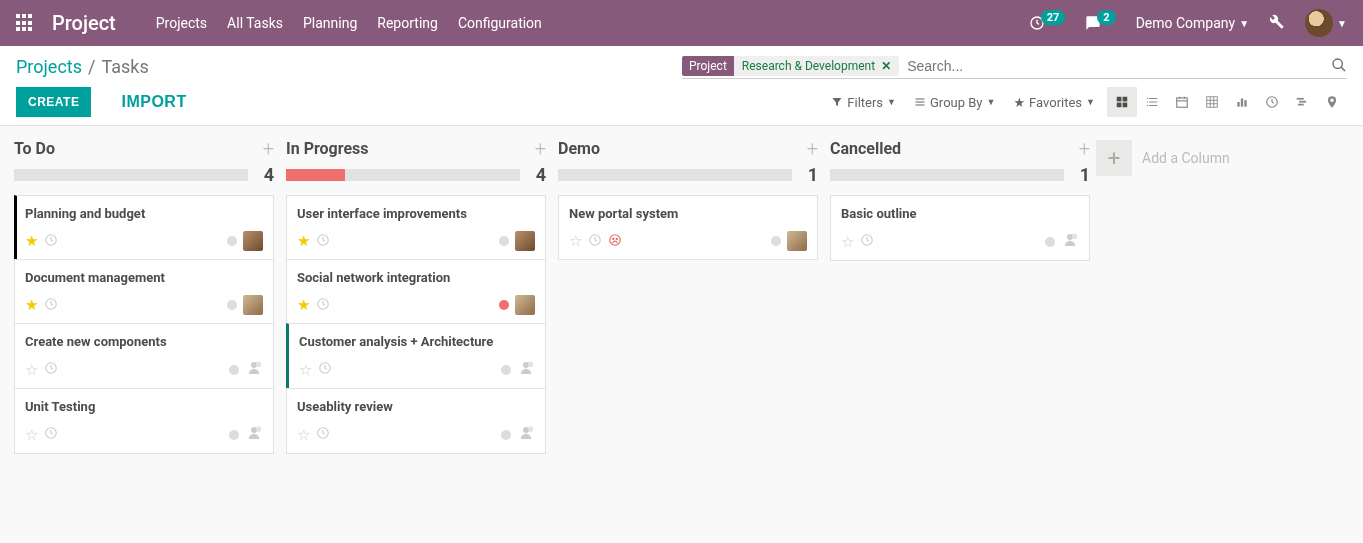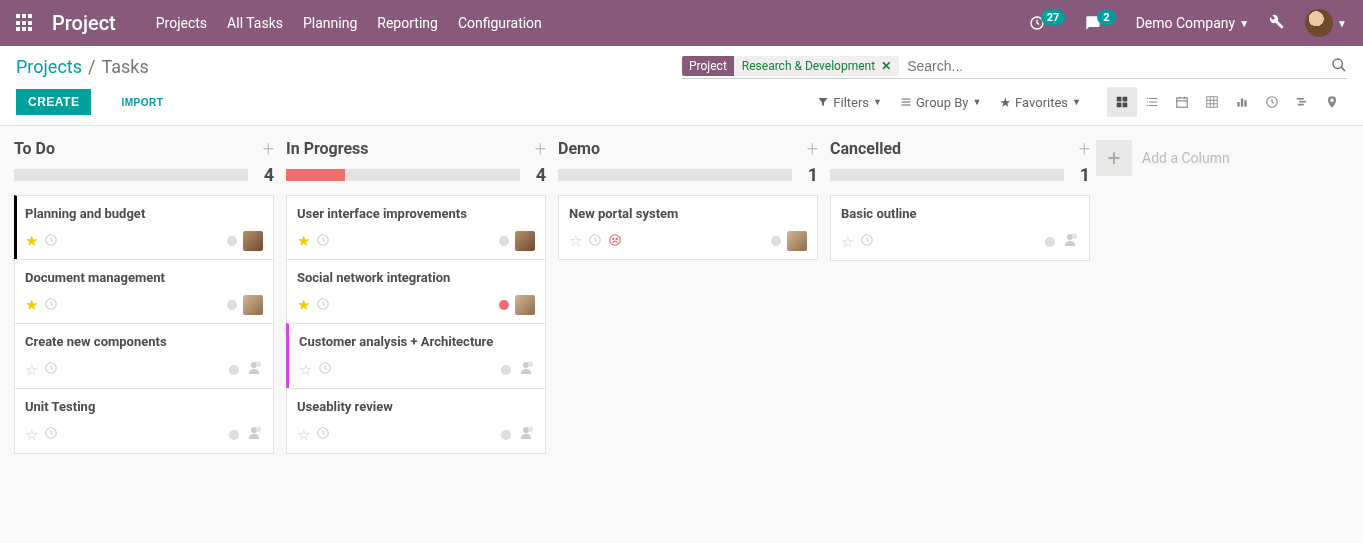"IMPORT" .btn-import { font-size: 10px -> 16px }
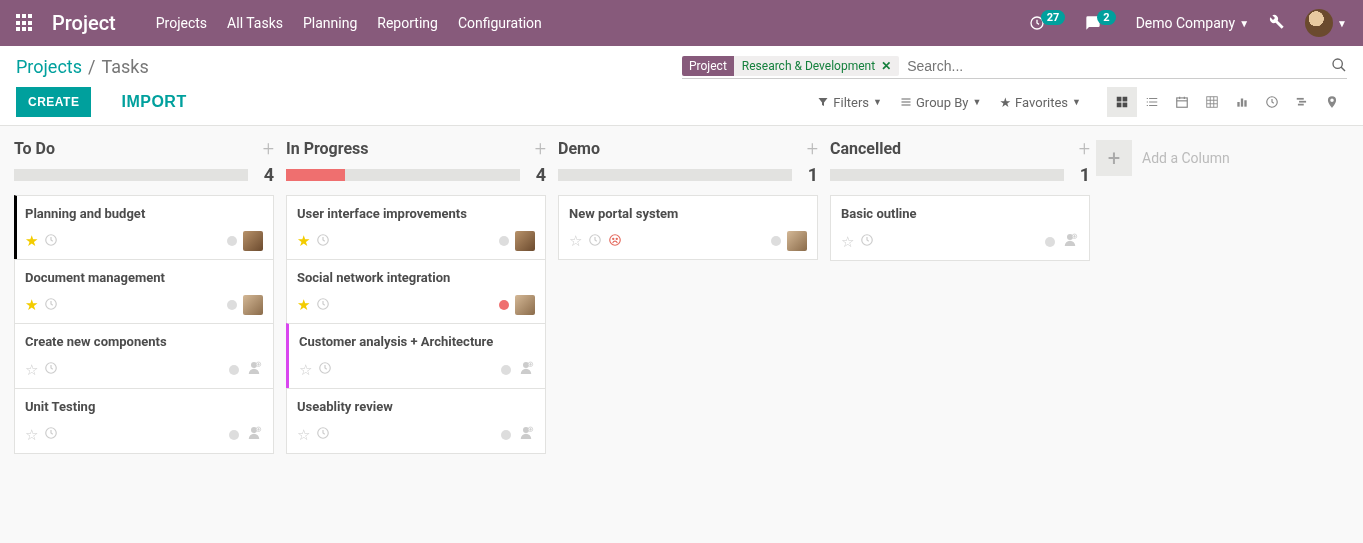"Filters" .search-opts { margin-right: 26px -> 12px }
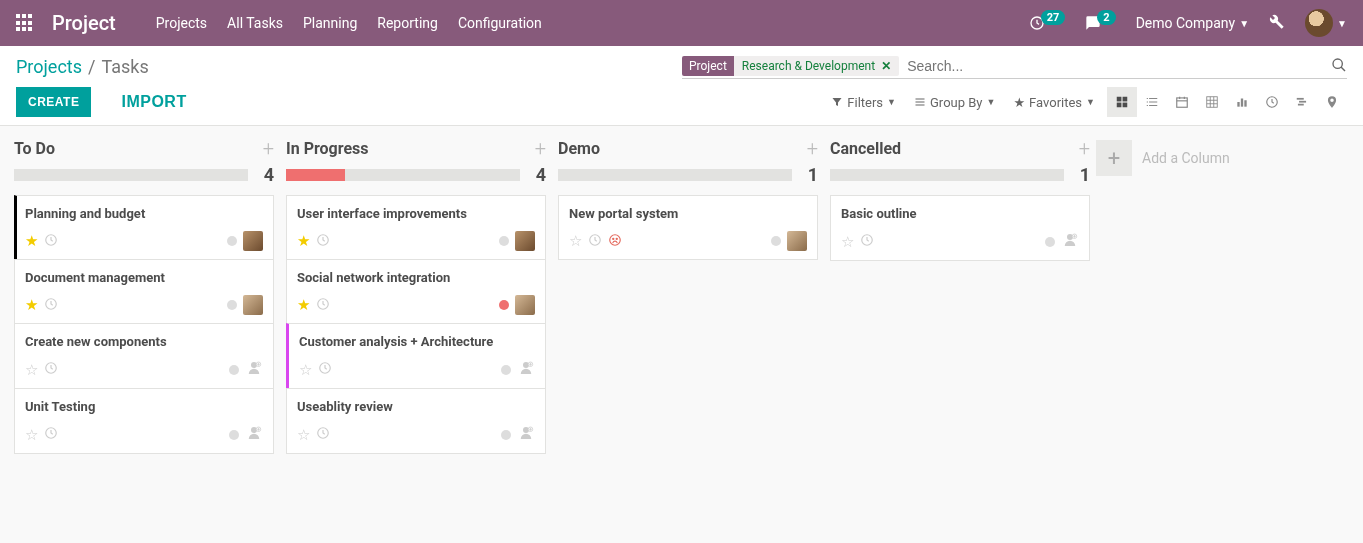"Customer analysis + Architecture" .card.teal-edge { border-left: 3px solid #d946ef -> 3px solid #0f766e }
